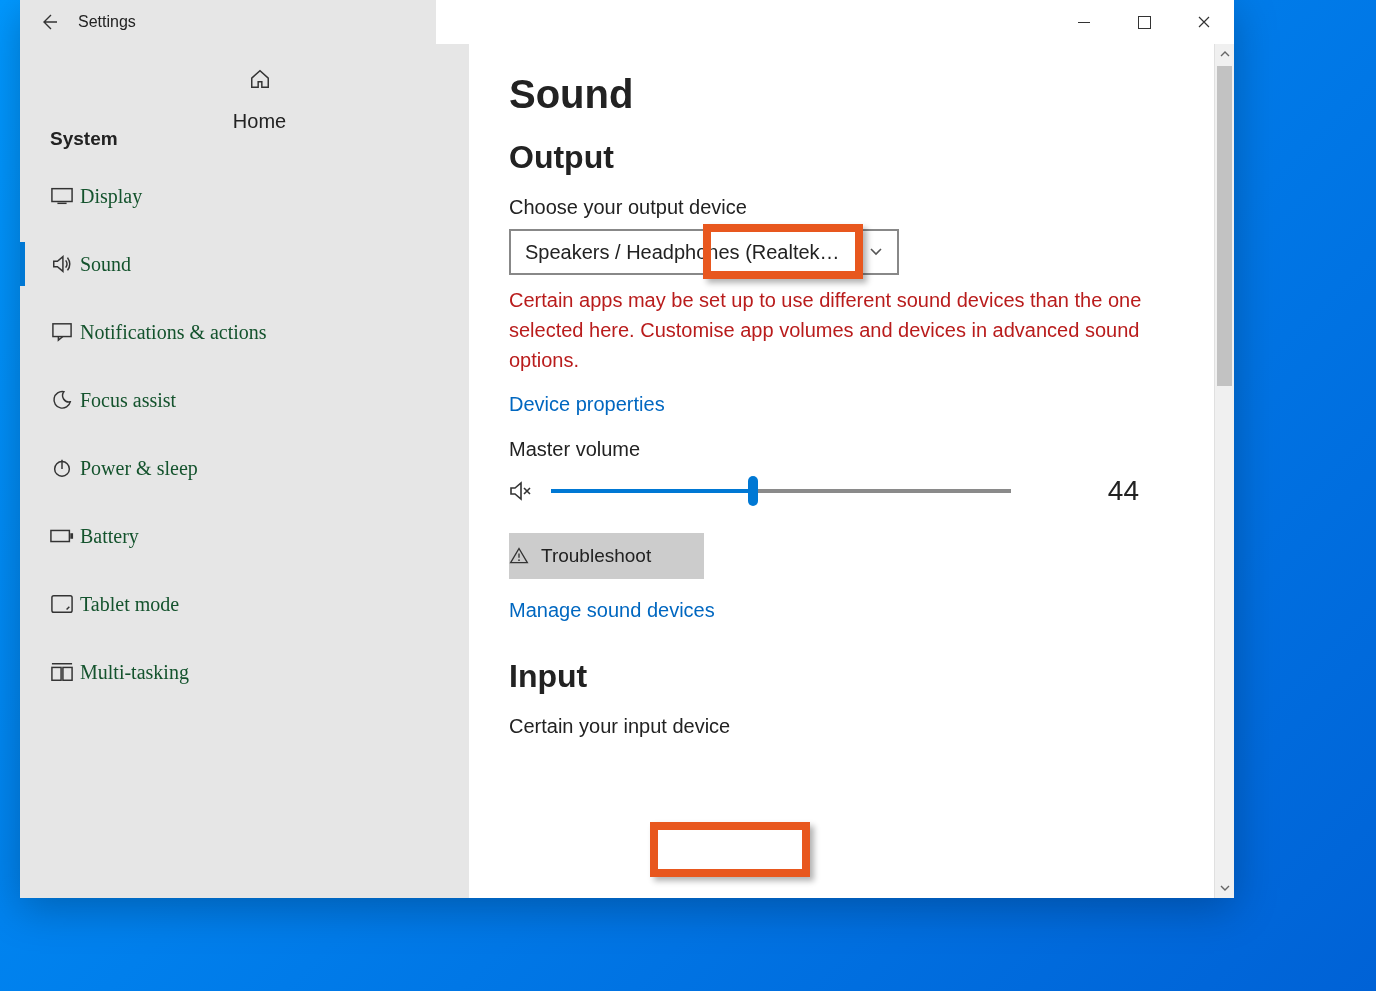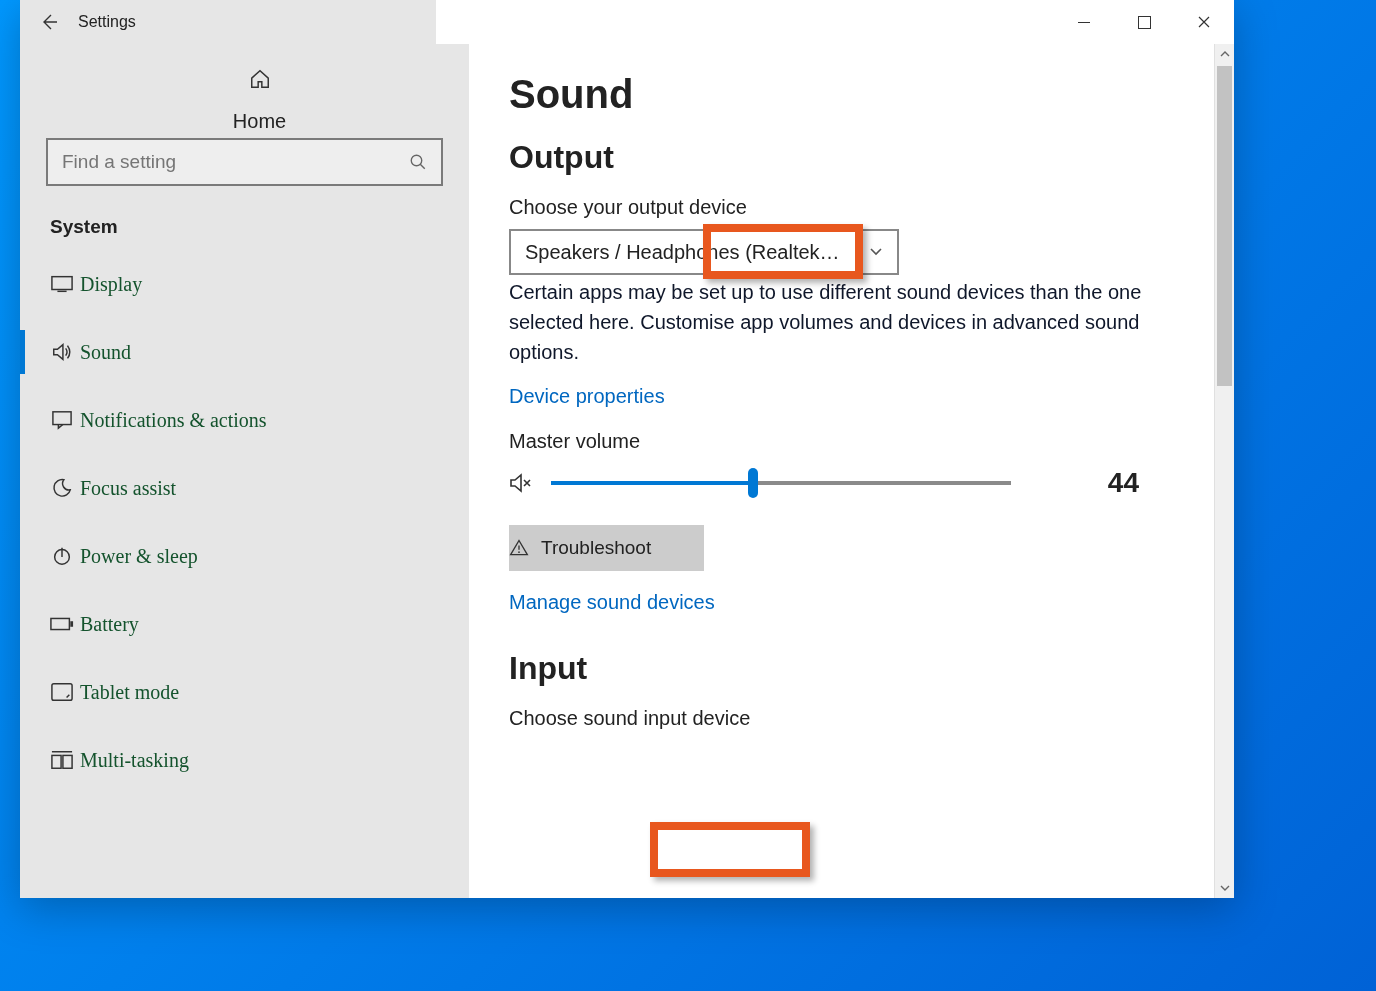"Find a setting" div.searchbox { html: <div> <input> <span> <svg> <circle></circle> <path></path> </svg> </span> </div> -> none }
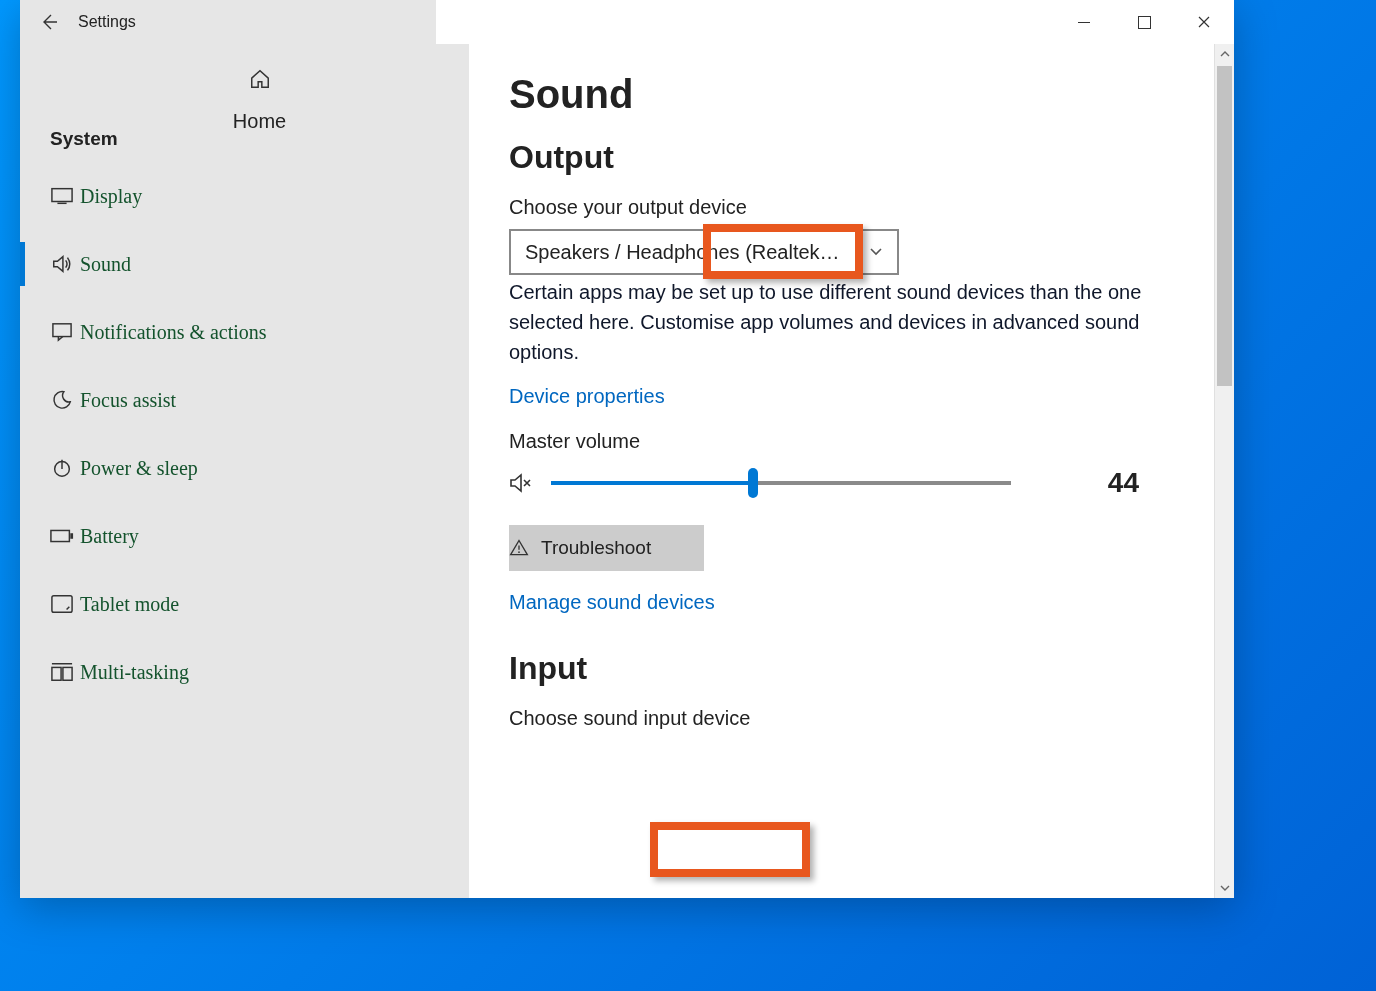"Certain apps may be set" .desc { color: #0f172a -> #b91c1c; margin-top: 2px -> 10px }
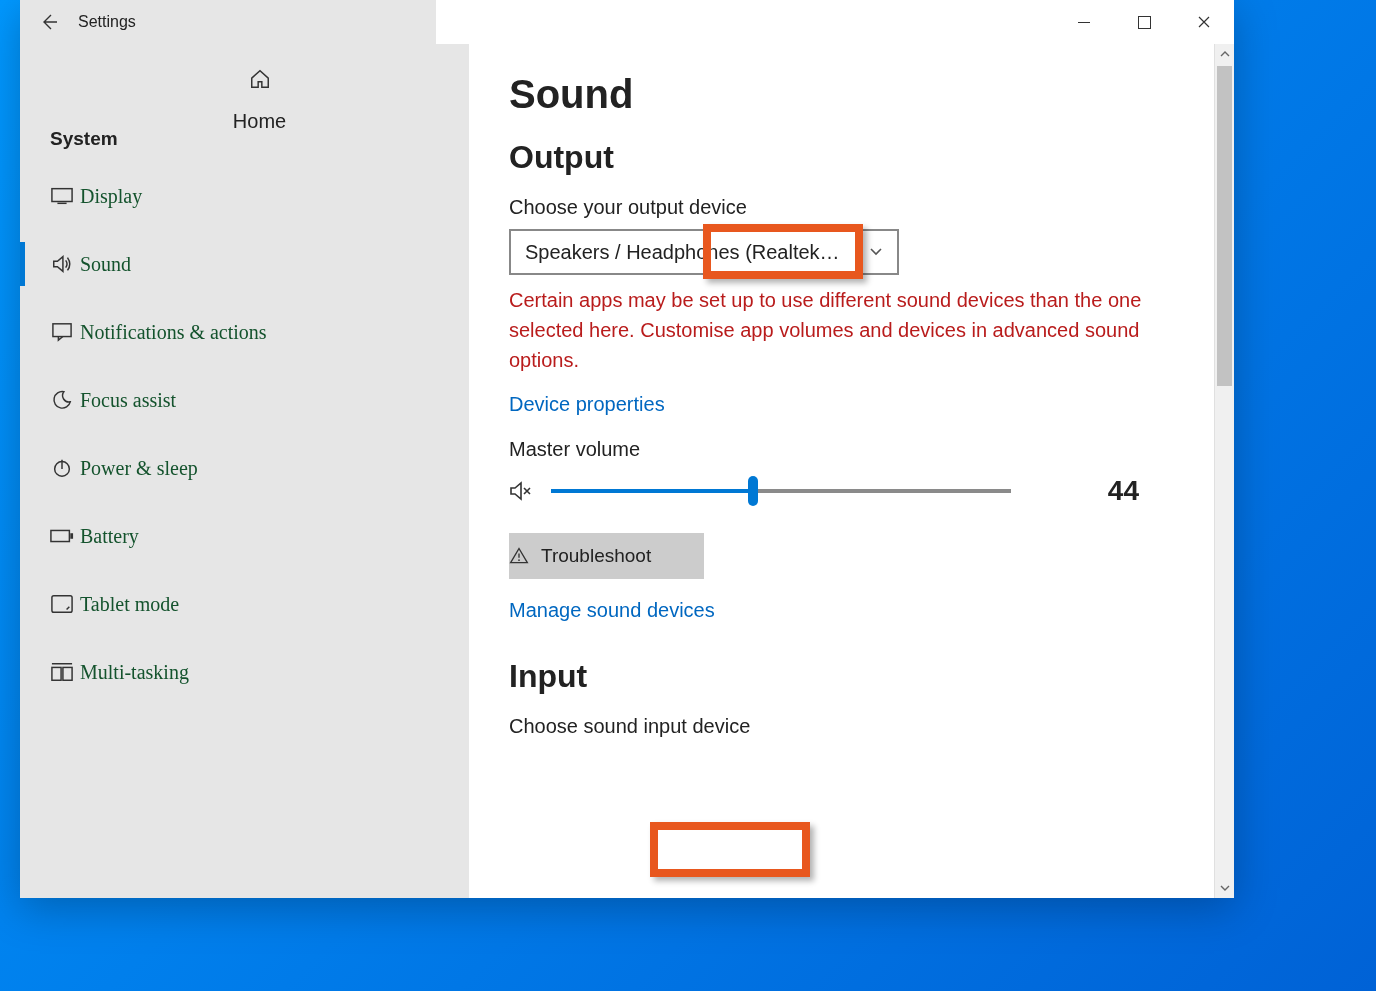"44" .volume-row { font-weight: bold -> none }
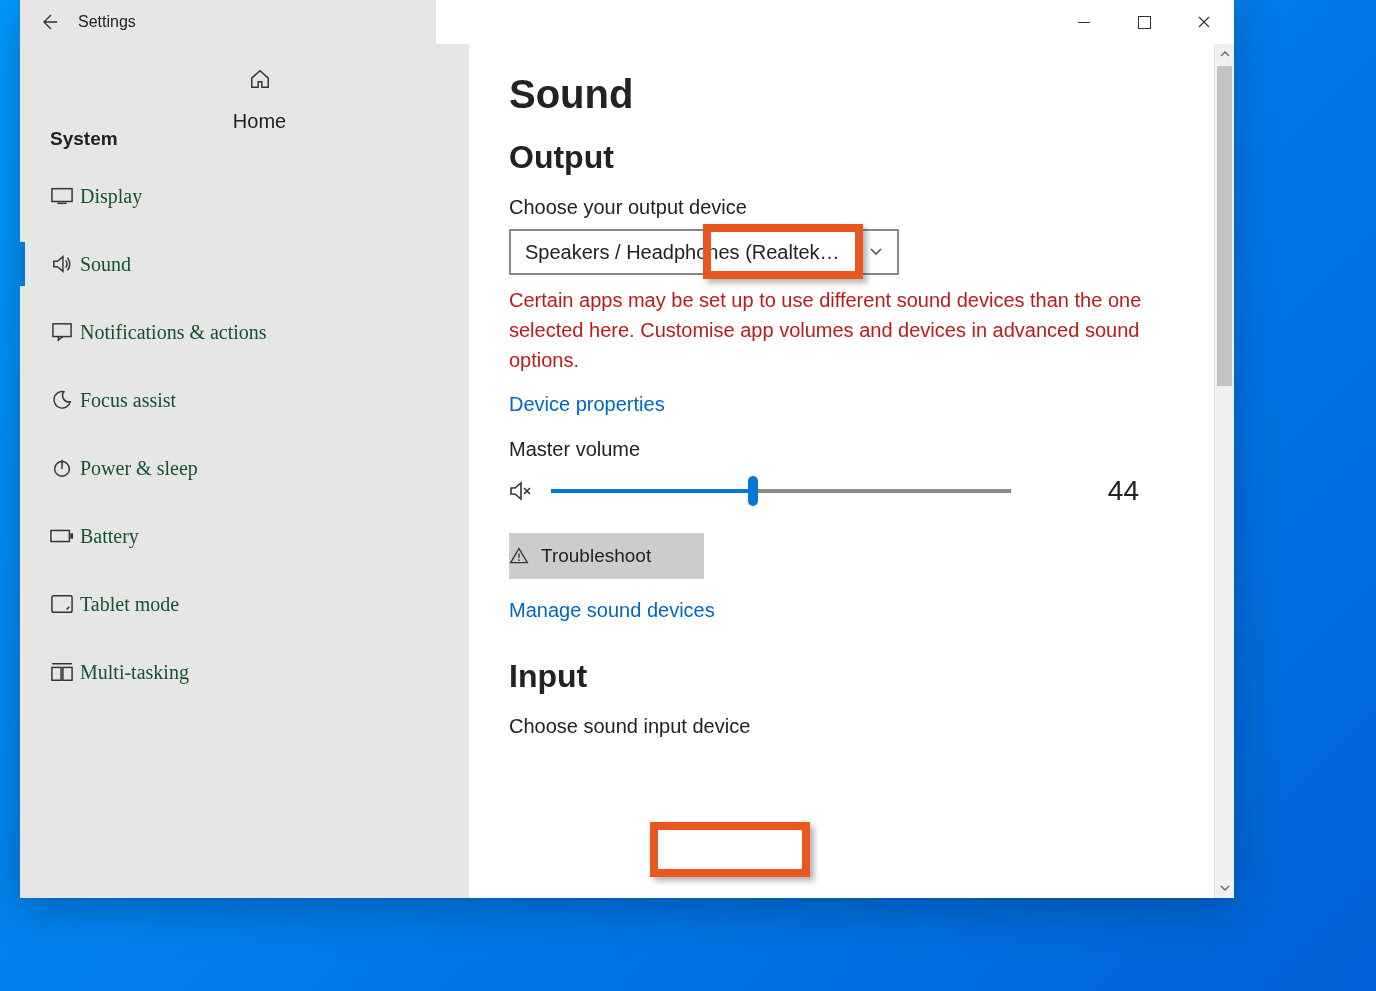"Choose sound input device" span.label { text: Choose sound -> Certain your }
